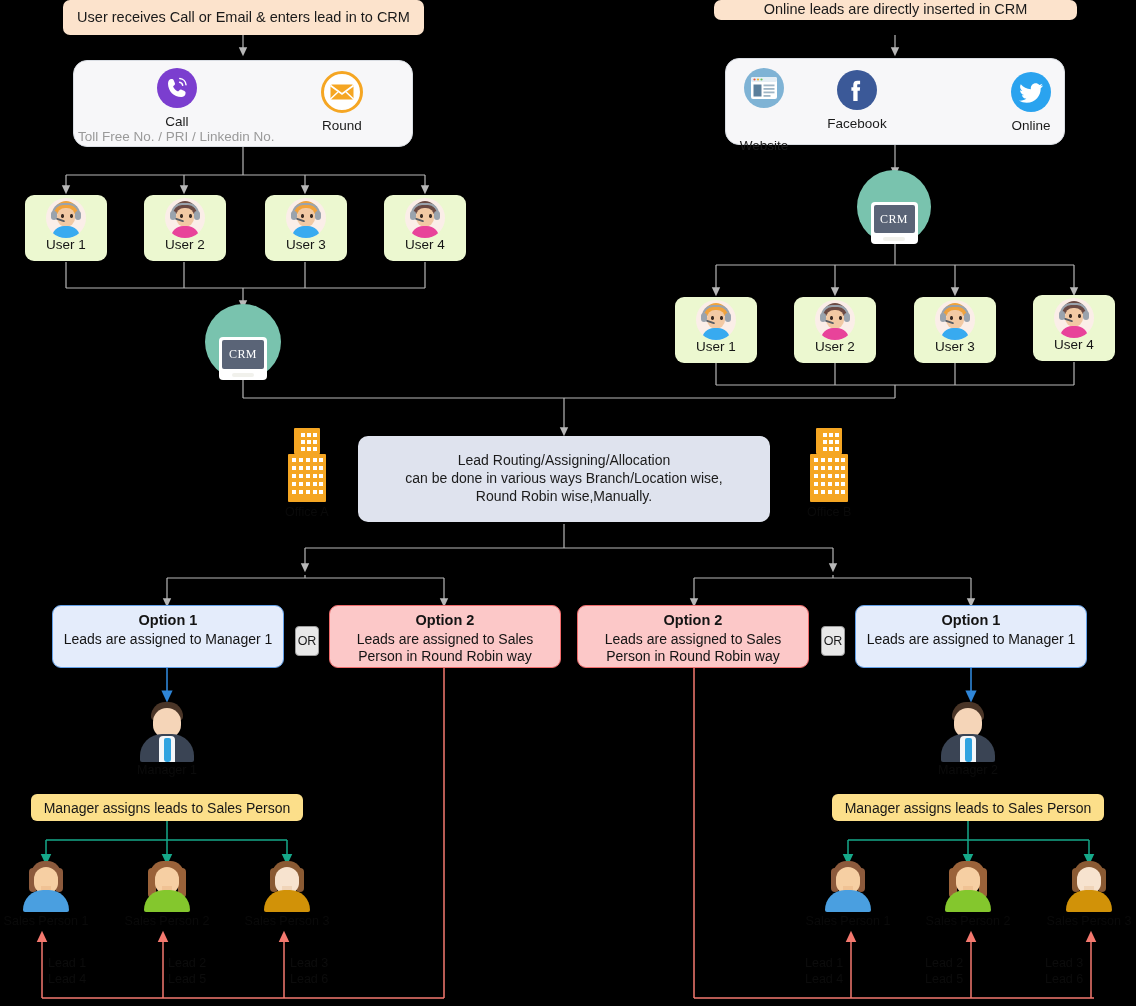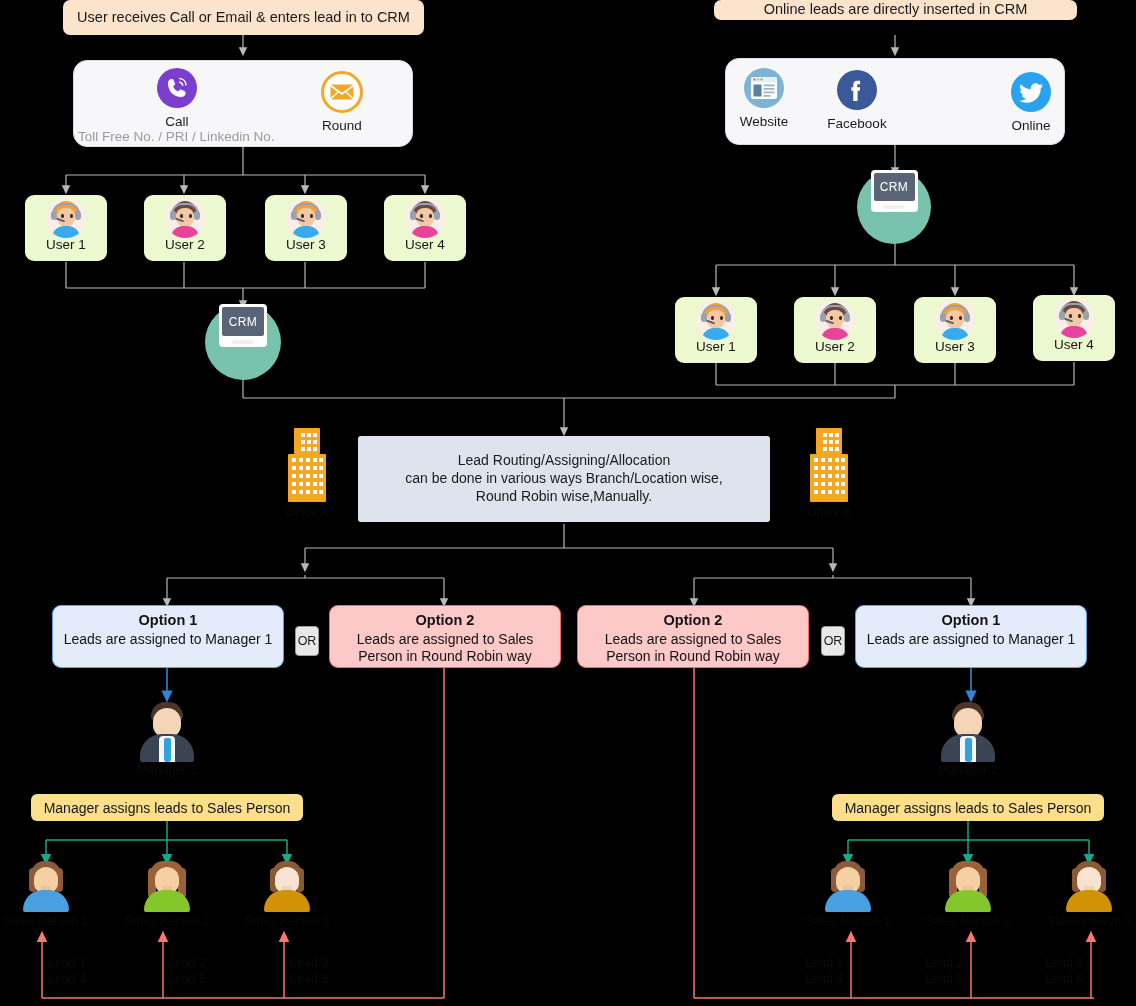"Website" div.channel { gap: none -> 24px }
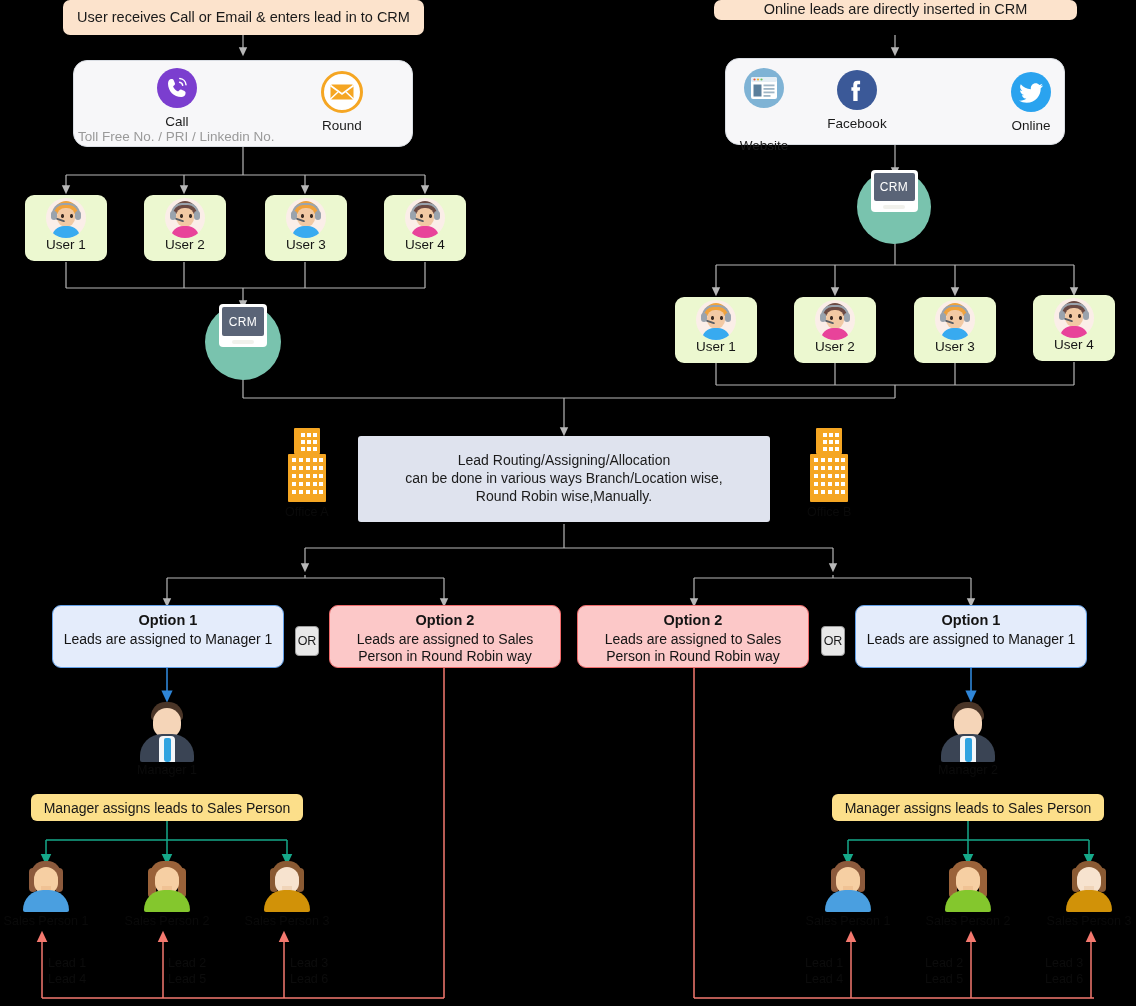"CRM" .crm { align-items: flex-start -> flex-end; font-family: none -> Liberation Serif, serif }
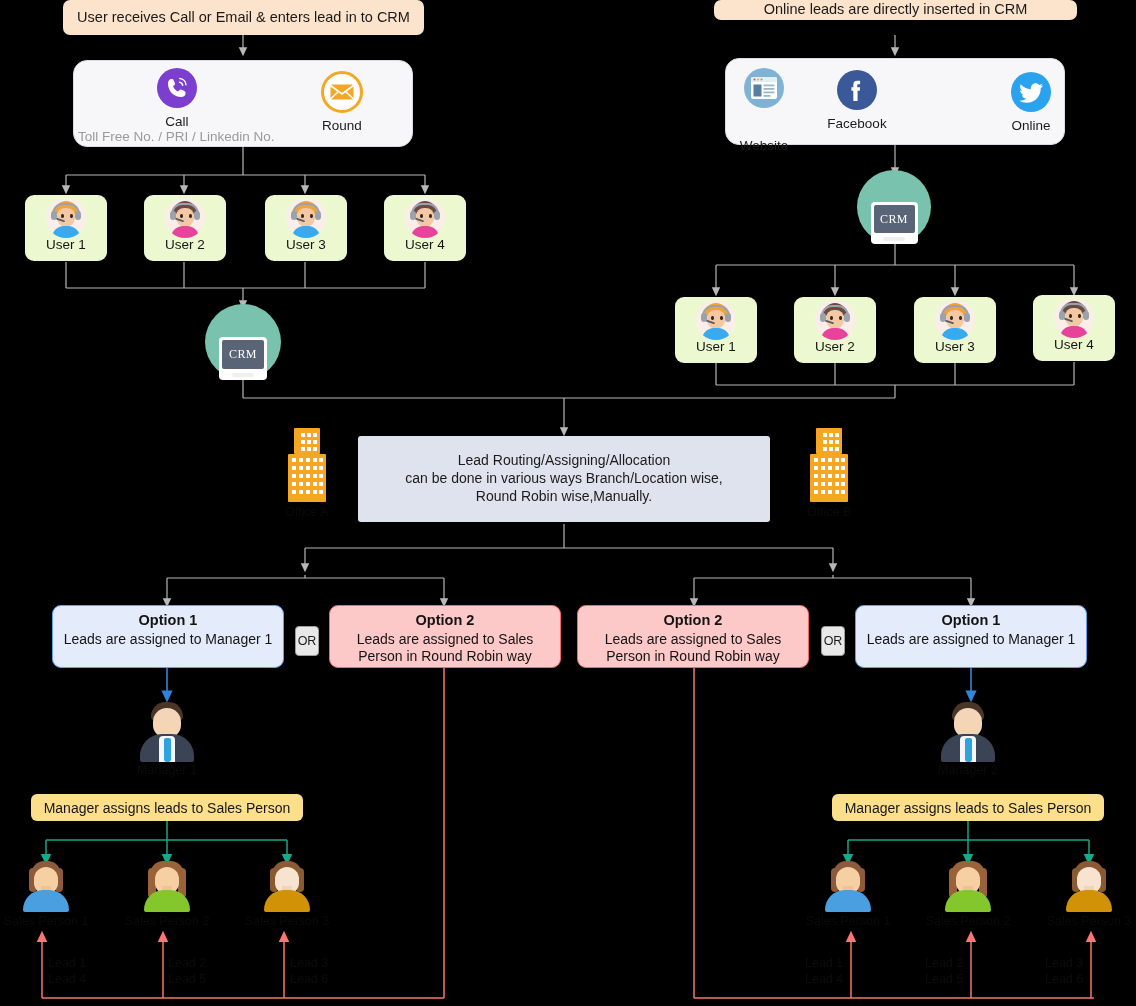"Lead Routing/Assigning/Allocation" .routing { border-radius: 3px -> 10px }
